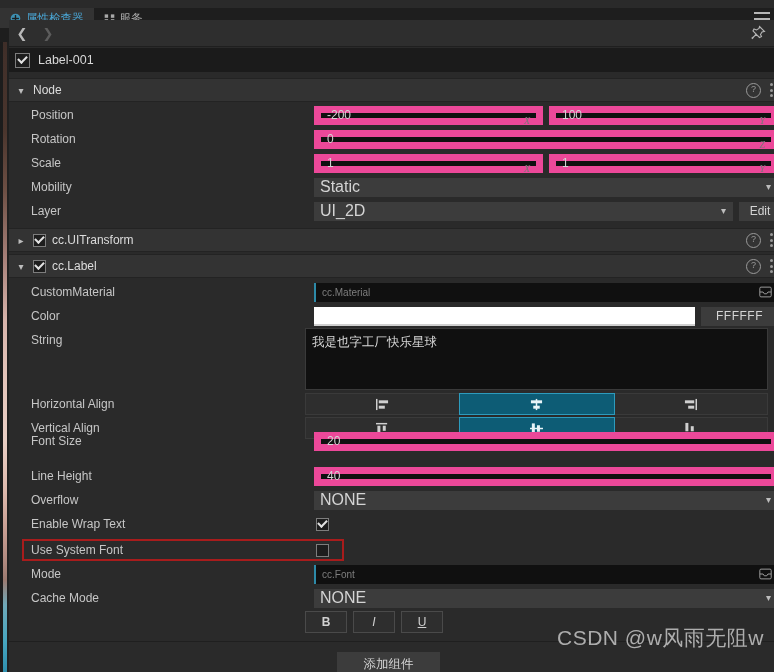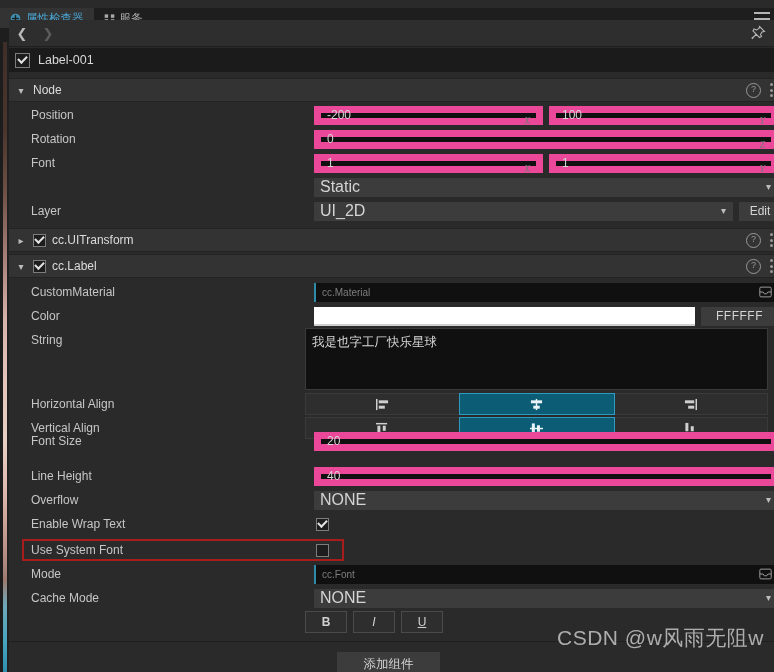"Font" div.lbl { text: Font -> Scale }
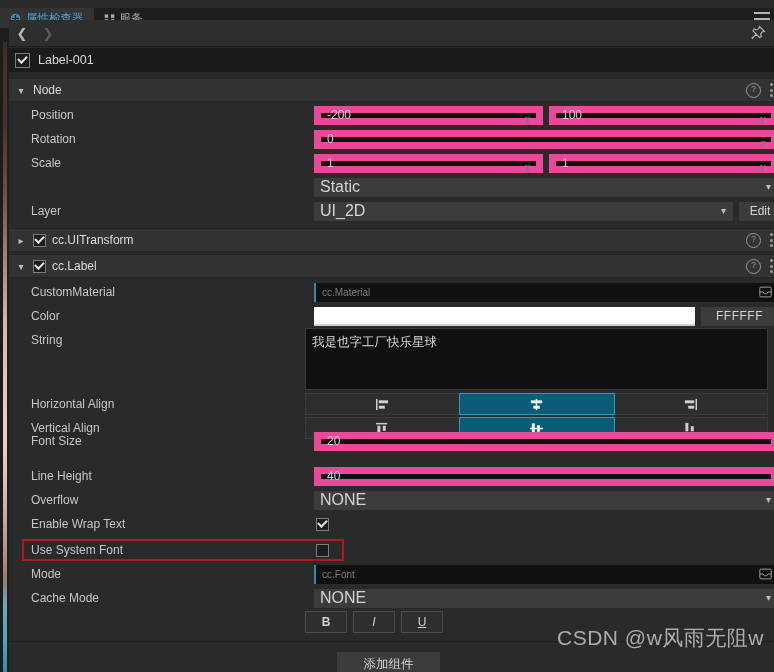"Mobility" div.lbl { html: none -> <div>Mobility</div> }
